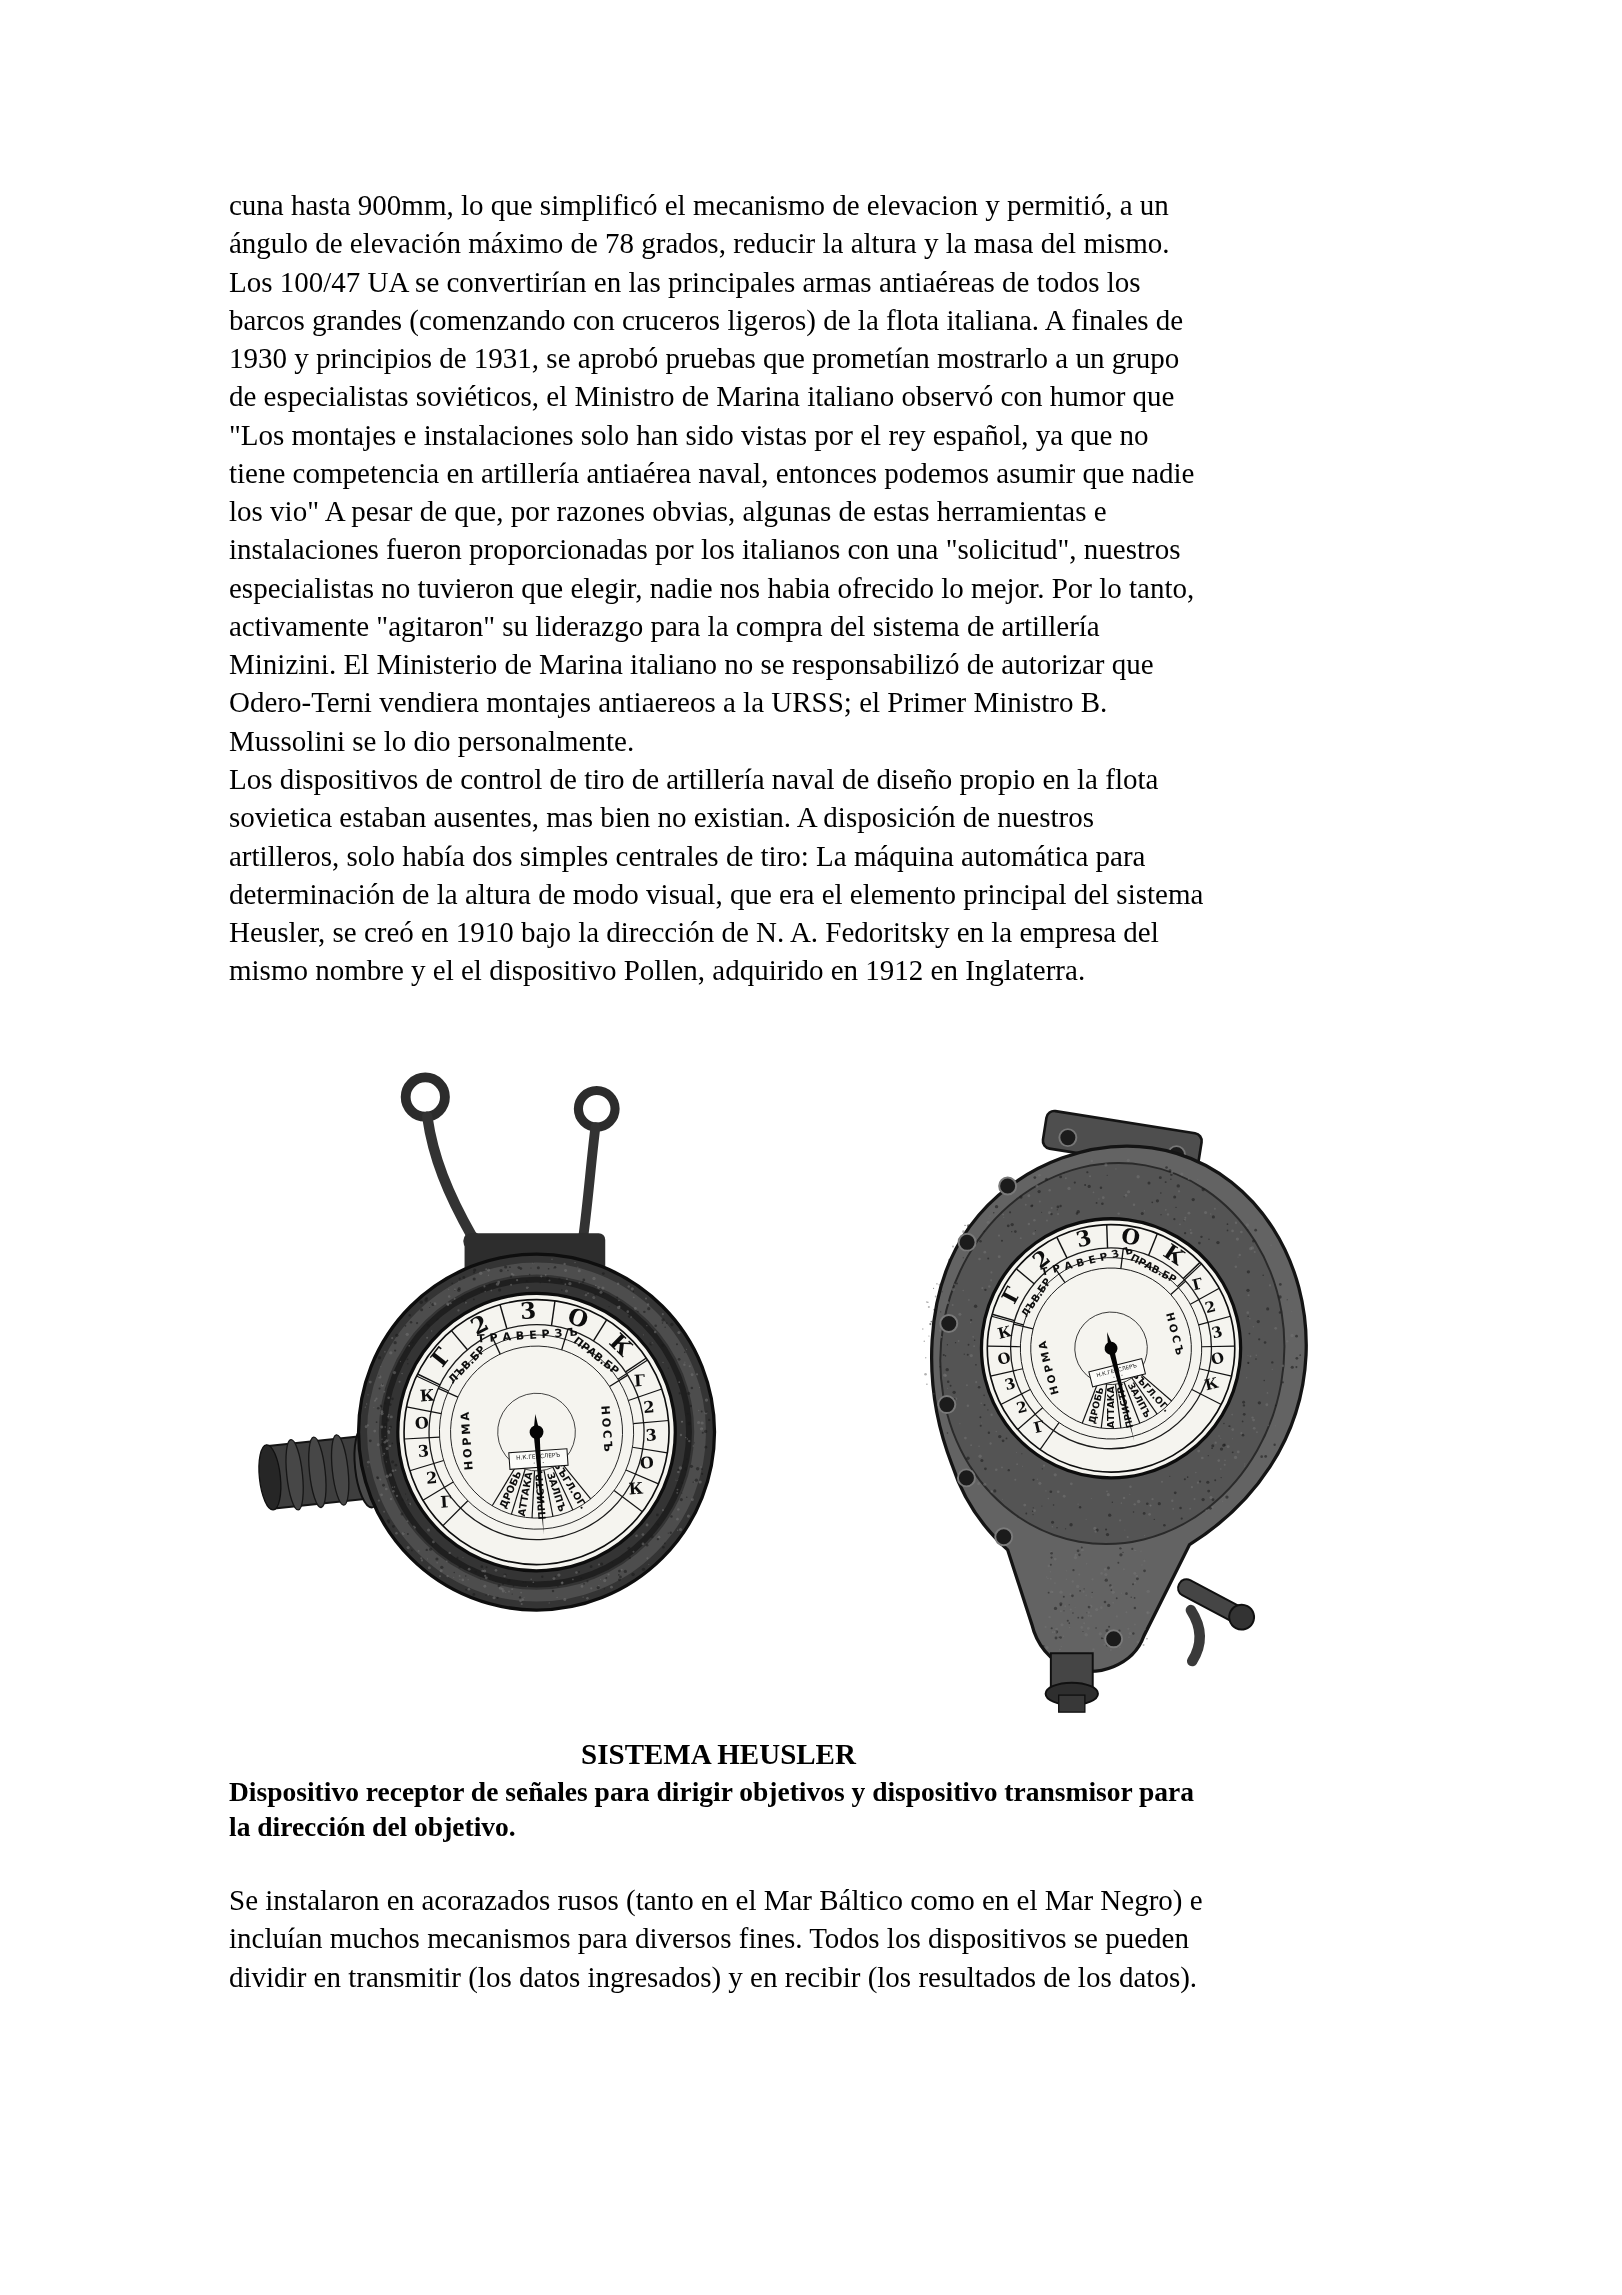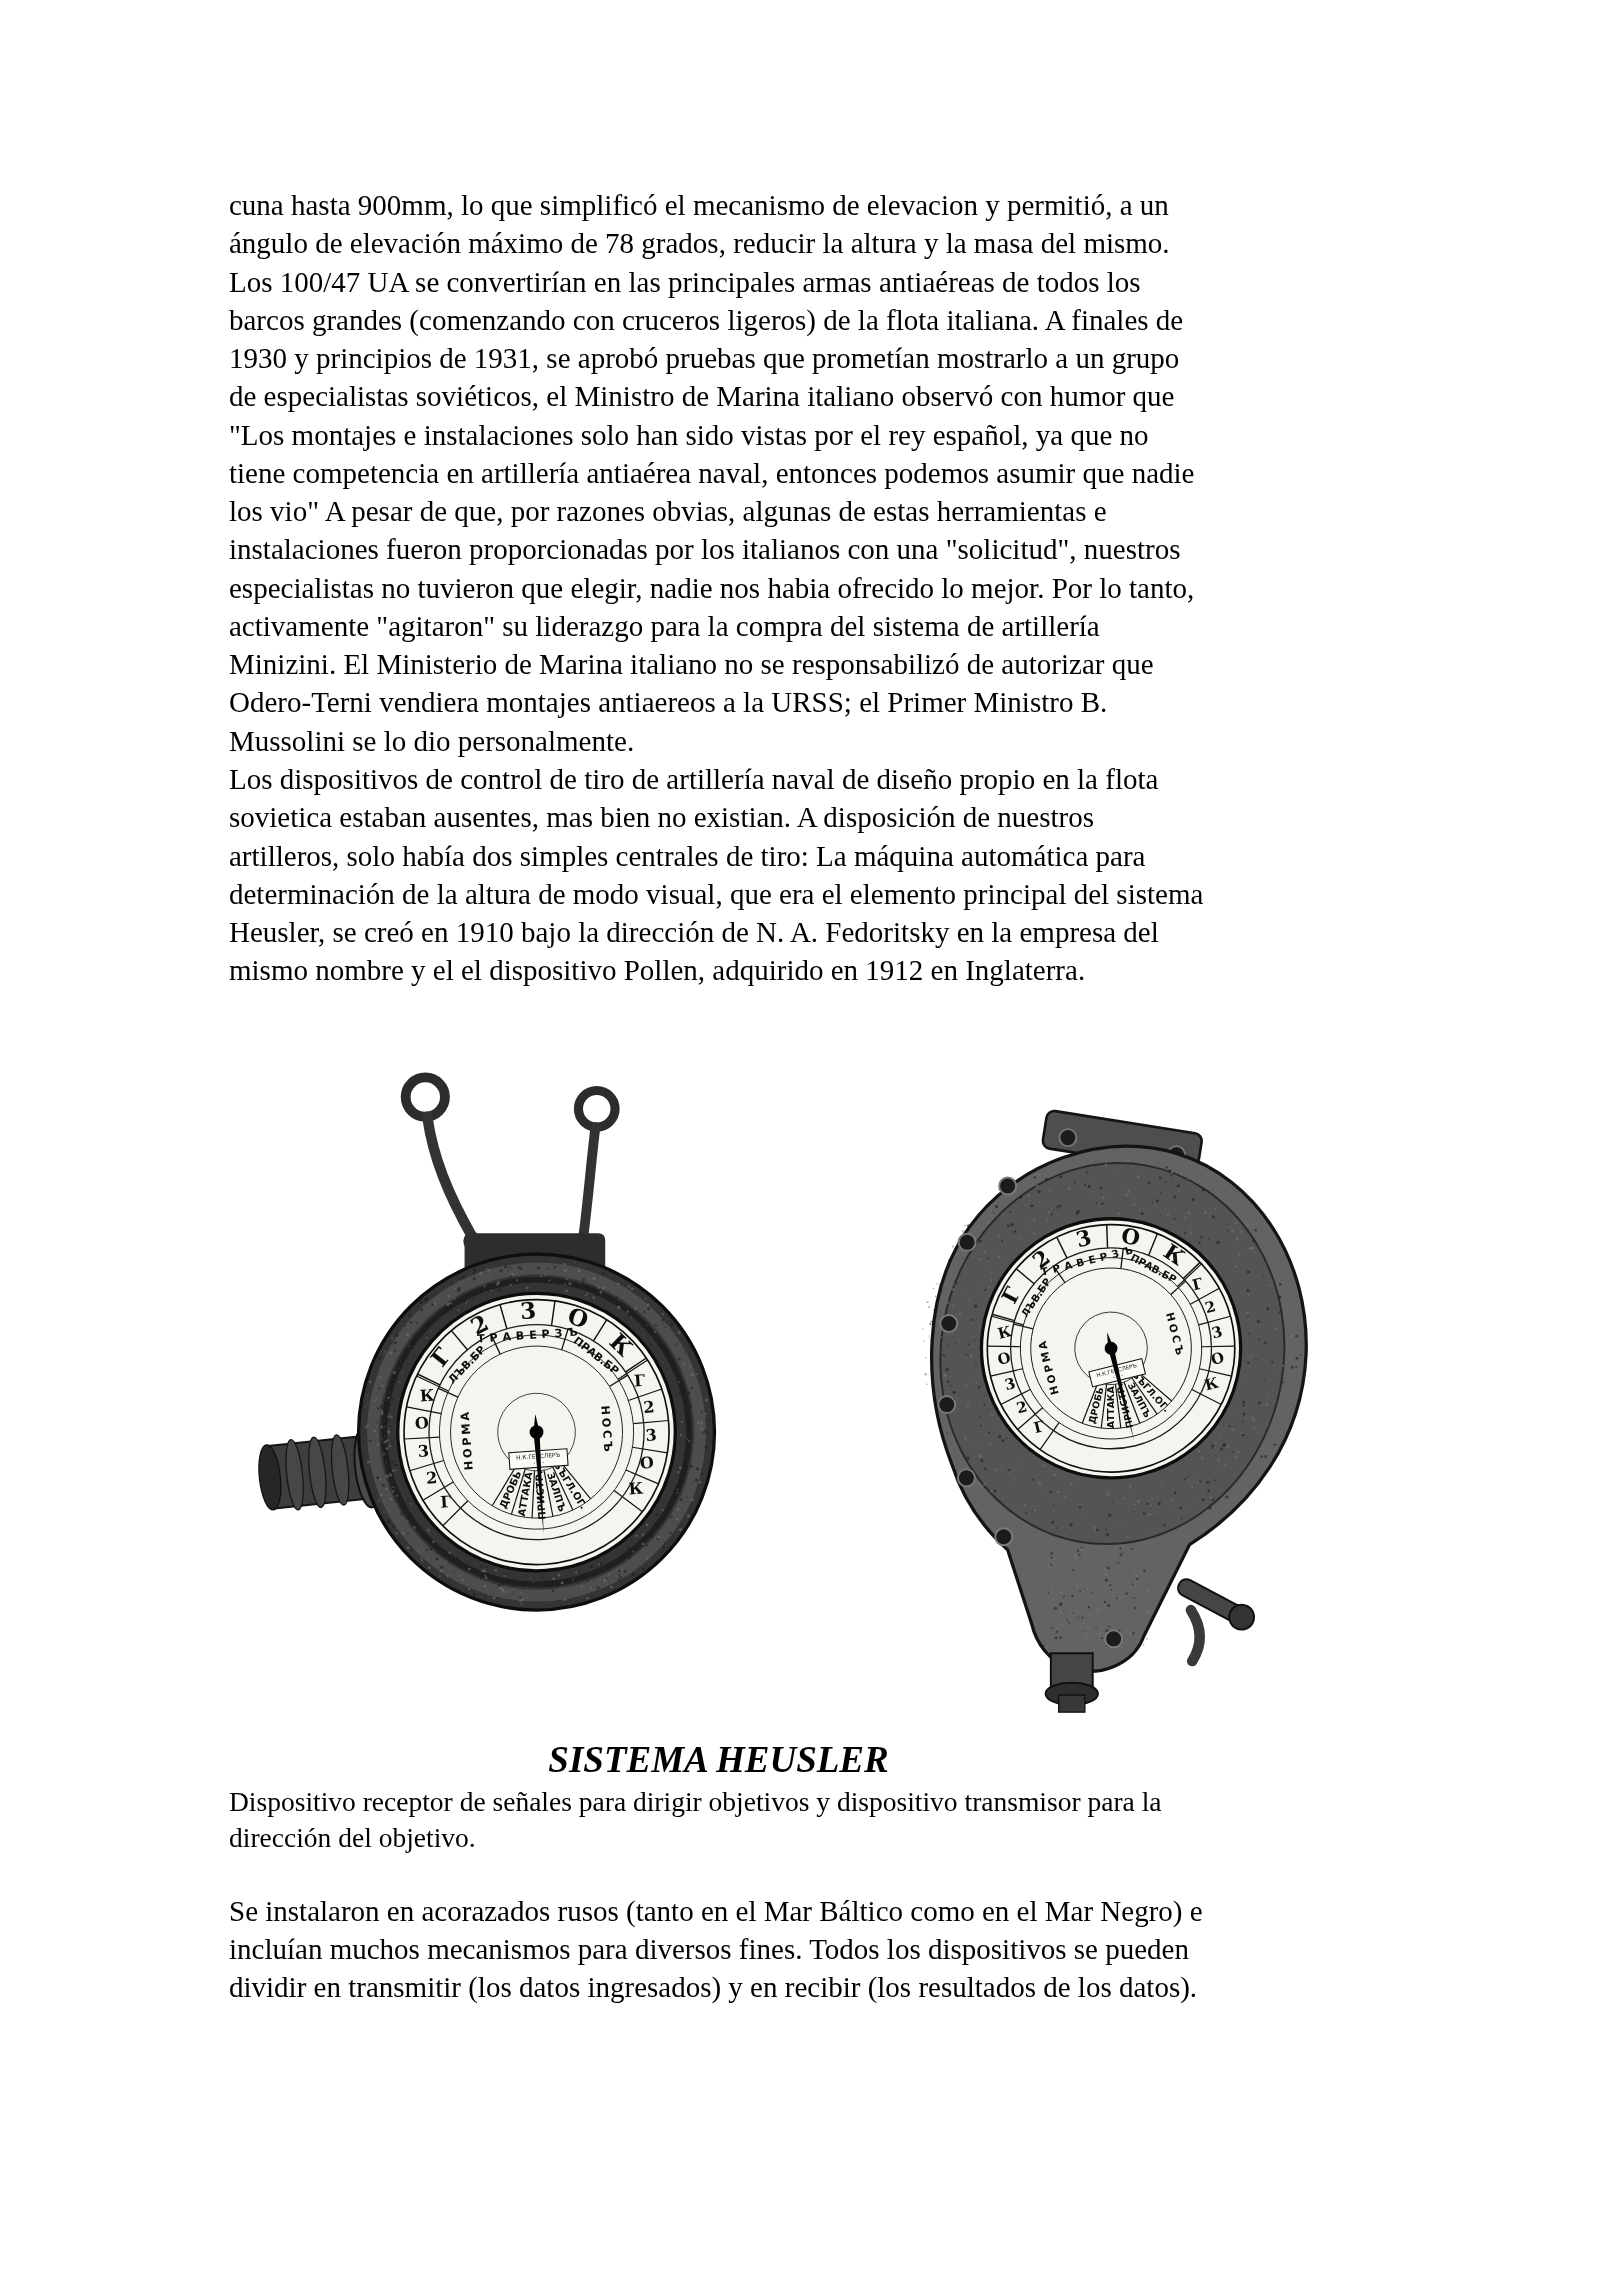"SISTEMA HEUSLER" .caption-title { font-size: 37px -> 29px; font-style: italic -> none }
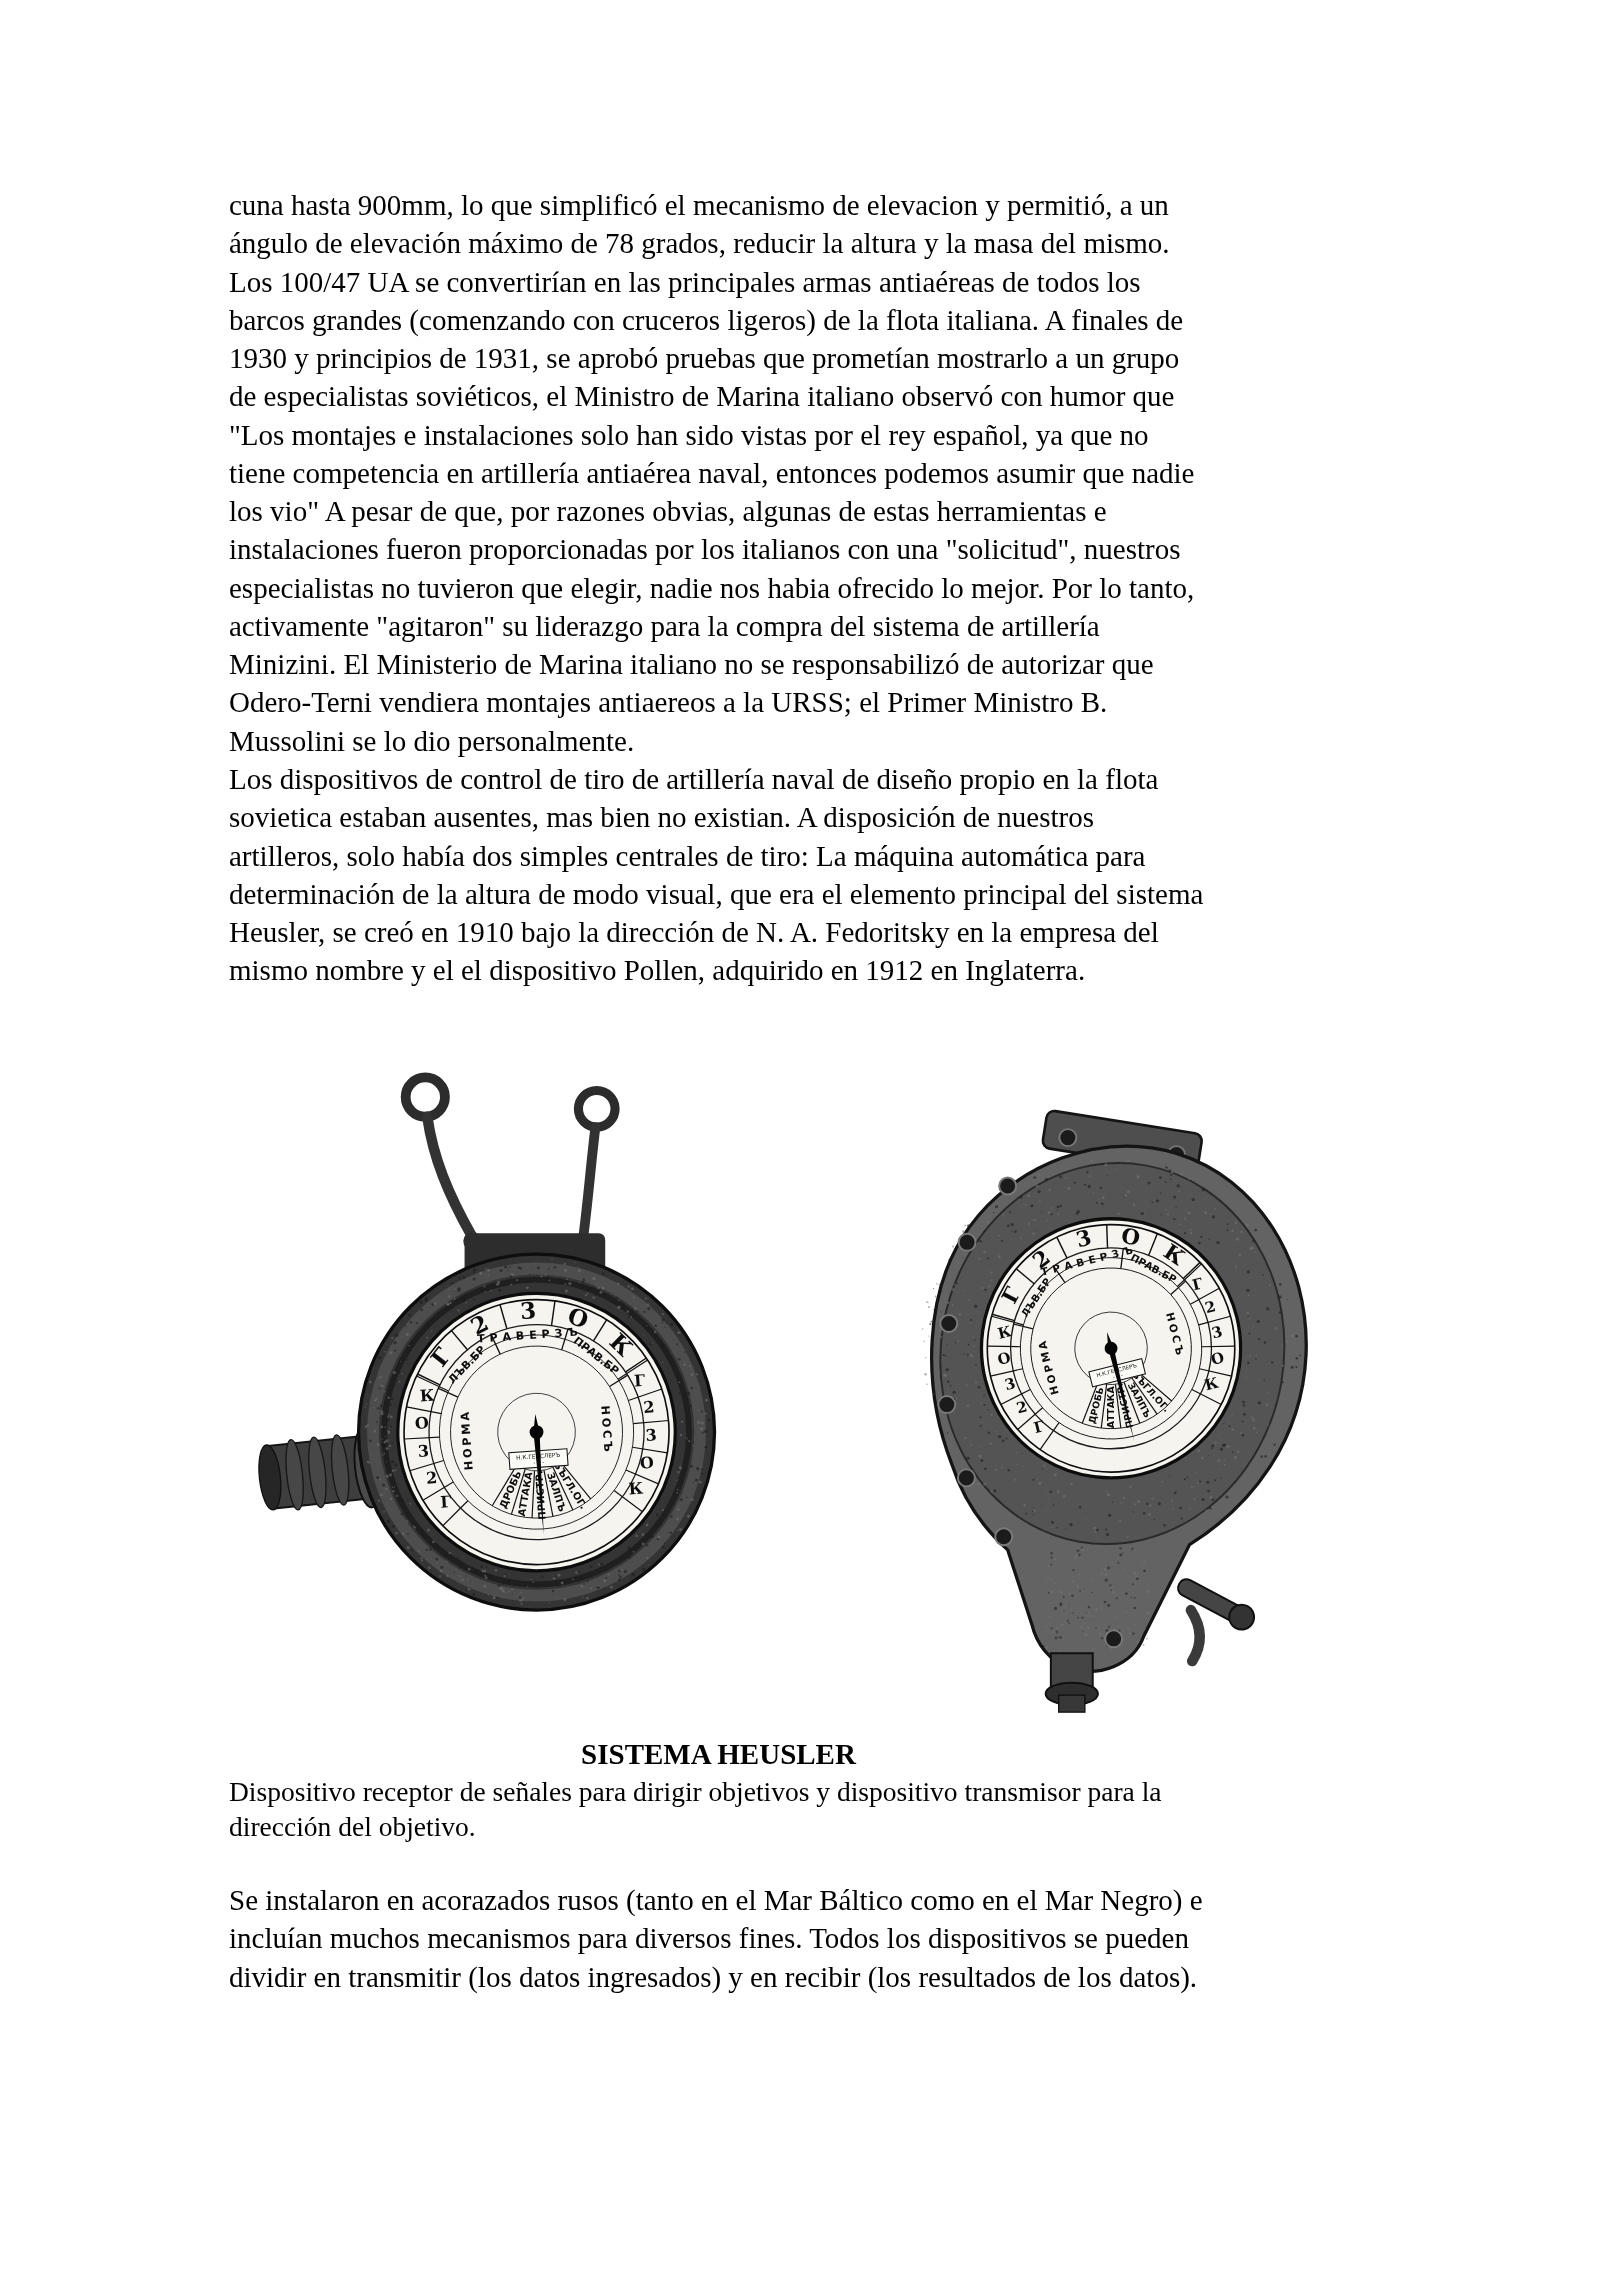"Dispositivo receptor de señales para" .caption-sub { font-weight: normal -> bold }
